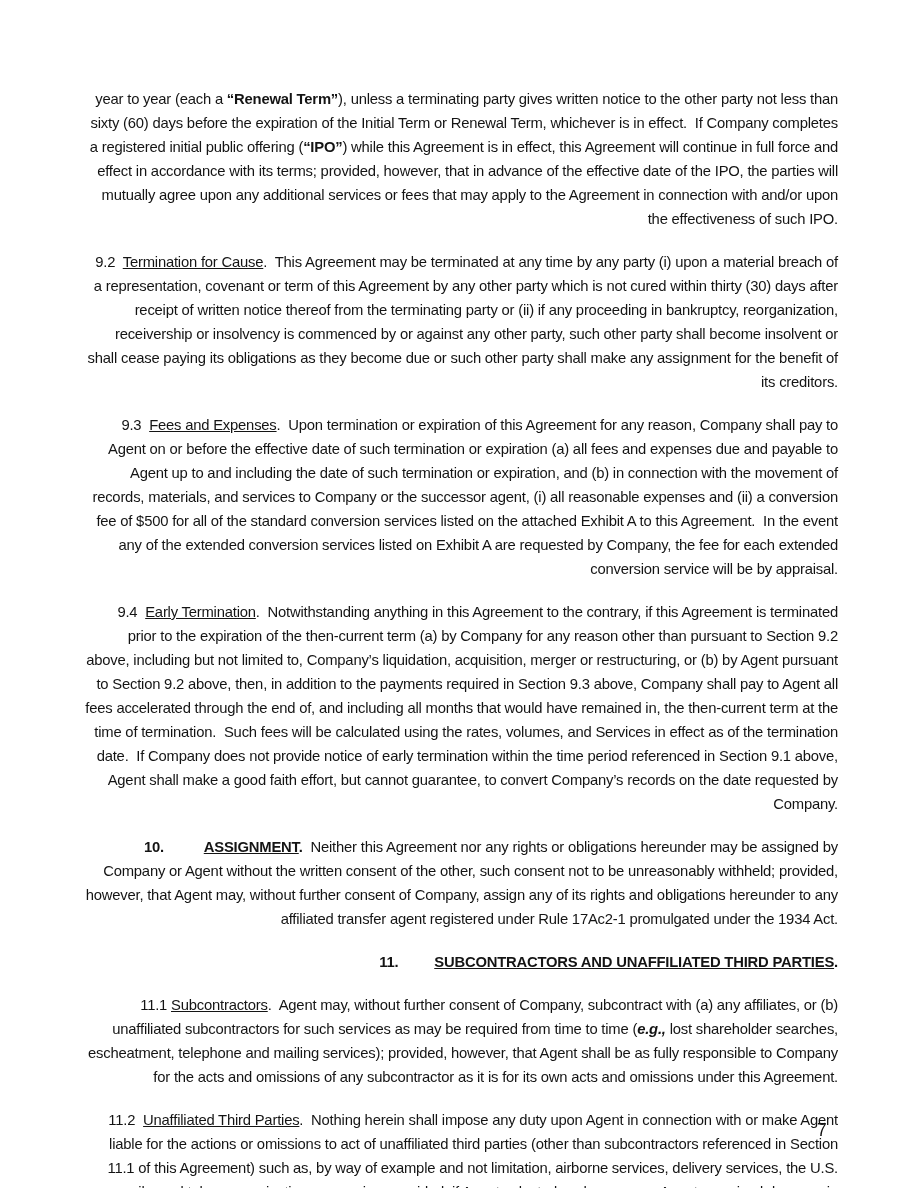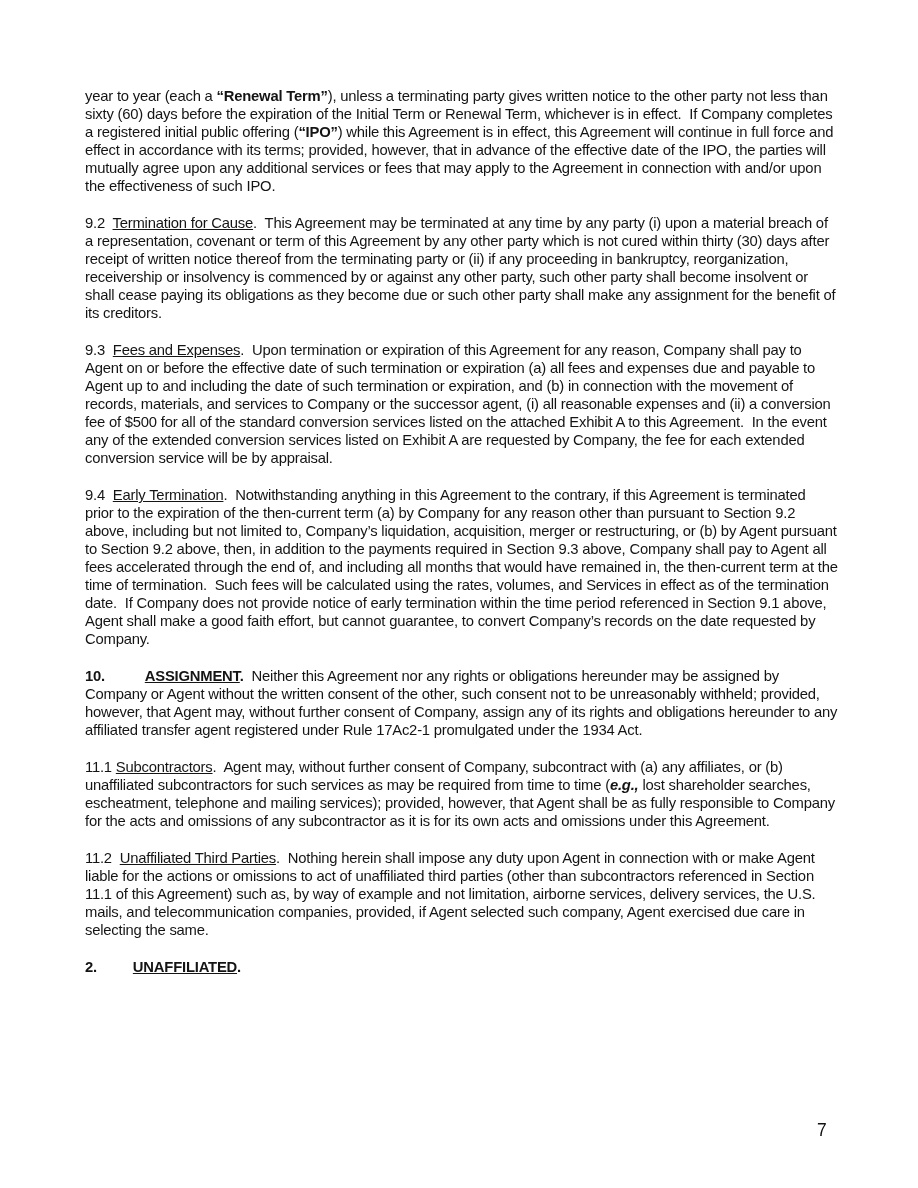"year to year (each a" p.para { line-height: 18px -> 24px; text-align: left -> right }
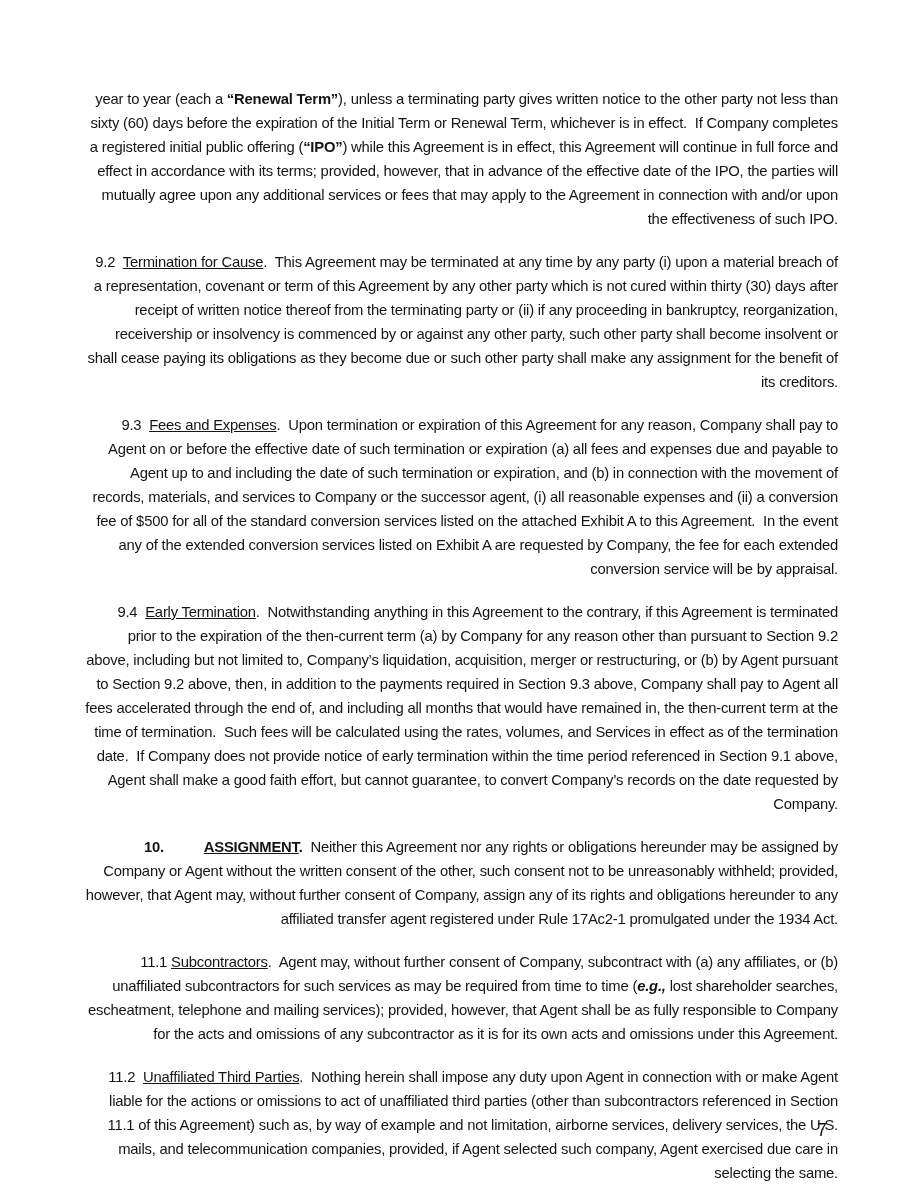"11. SUBCONTRACTORS AND UNAFFILIATED" p.para { html: none -> <p><span>11. </span><span>SUBCONTRACTORS AND UNAFFILIATED THIRD PARTIES</span><span>.</span></p> }
